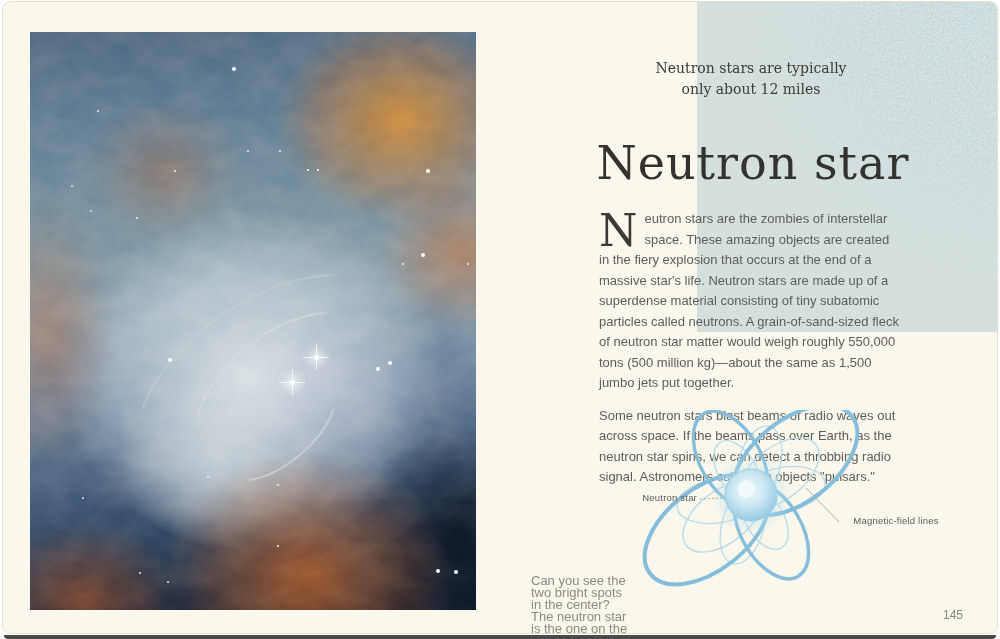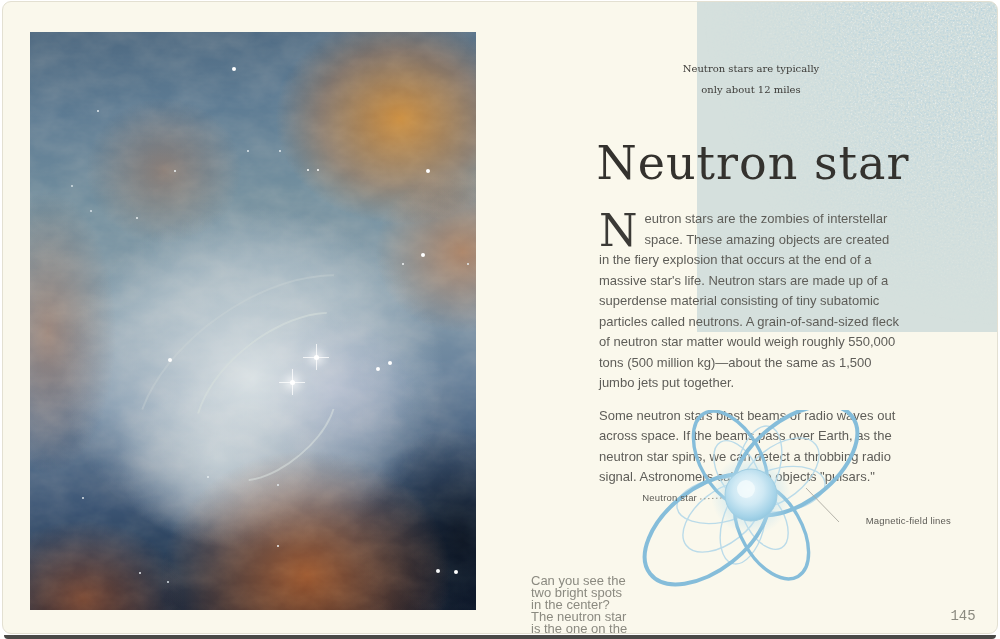"Neutron stars are typically" .fact { font-size: 10px -> 14px }
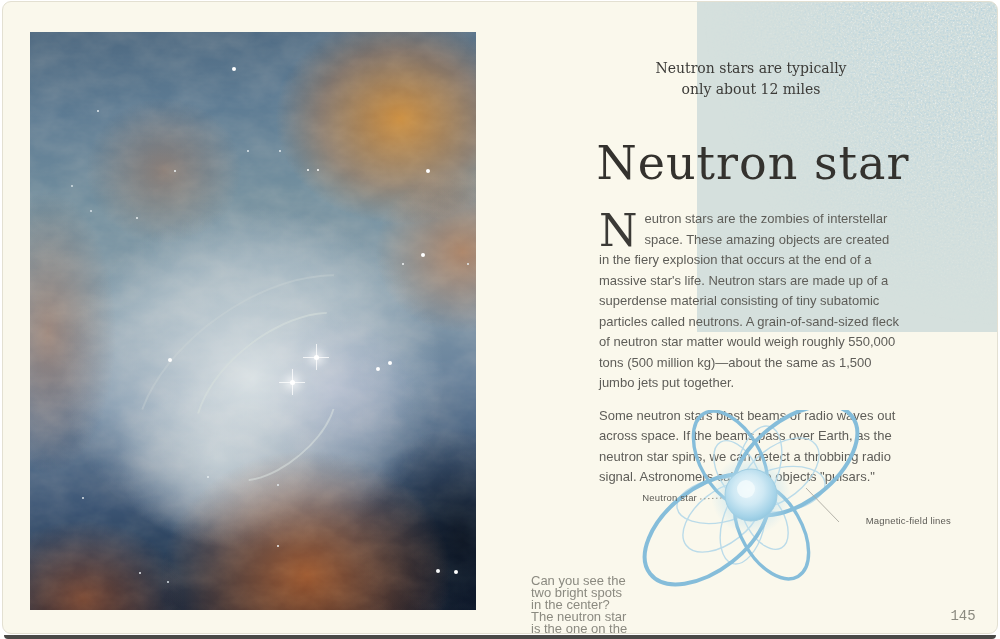"Magnetic-field lines" .dlabel-right { text-align: right -> center }
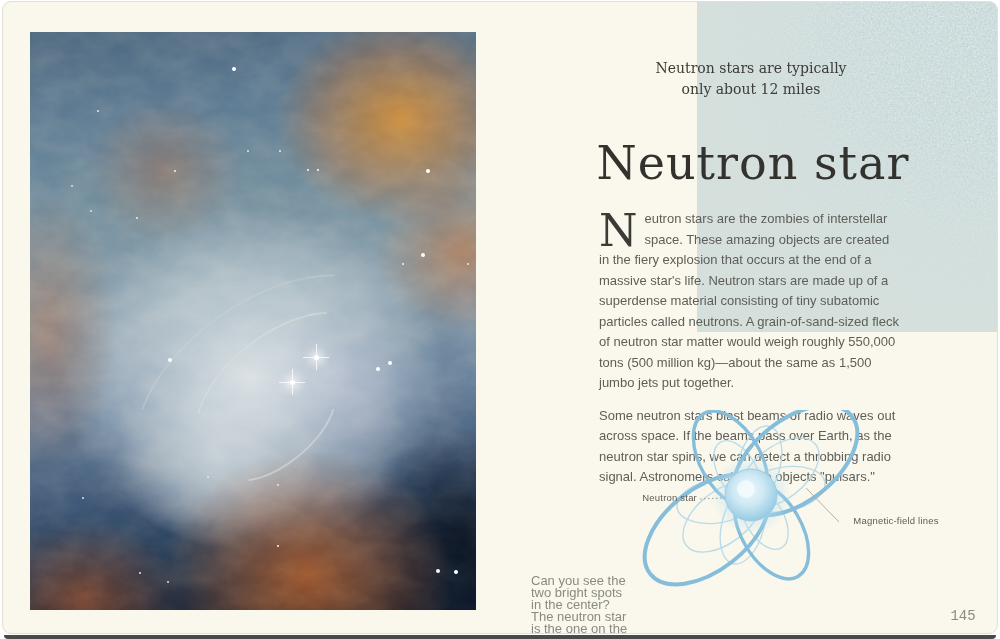"145" .pagenum { font-family: Liberation Mono, monospace -> none; font-size: 14px -> 12px; text-align: center -> none }
